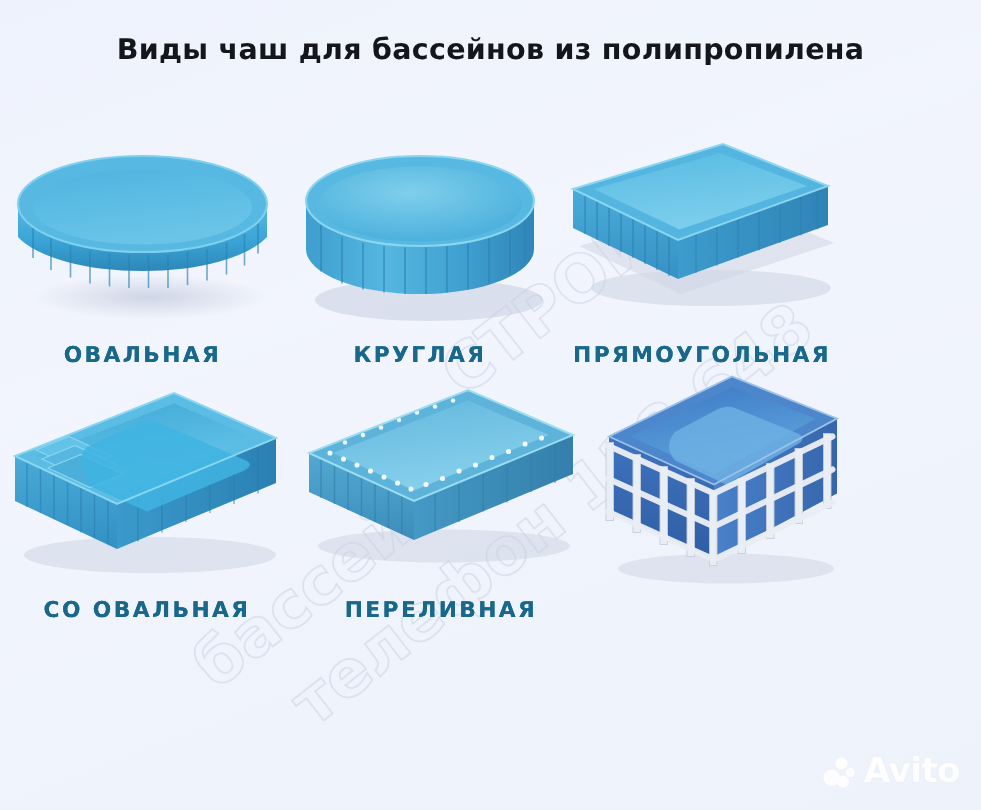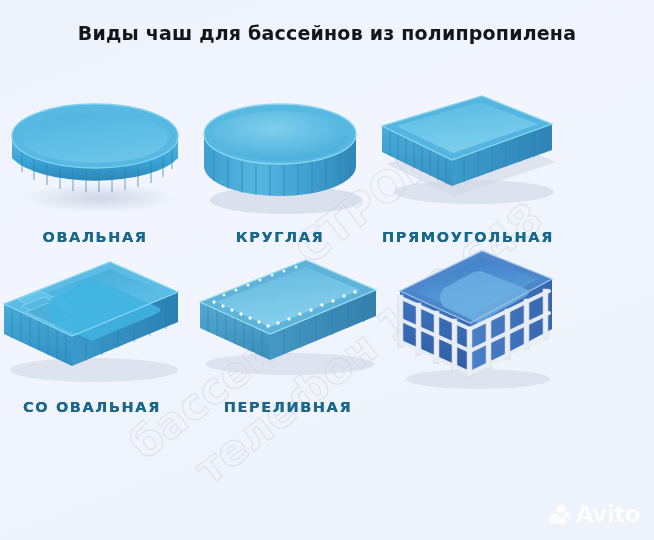"ОВАЛЬНАЯ" .row { justify-content: flex-end -> none }
